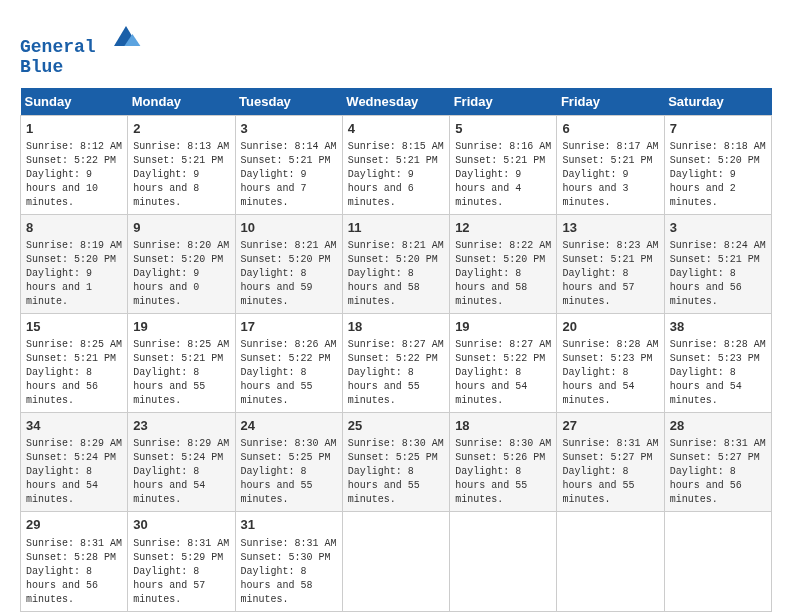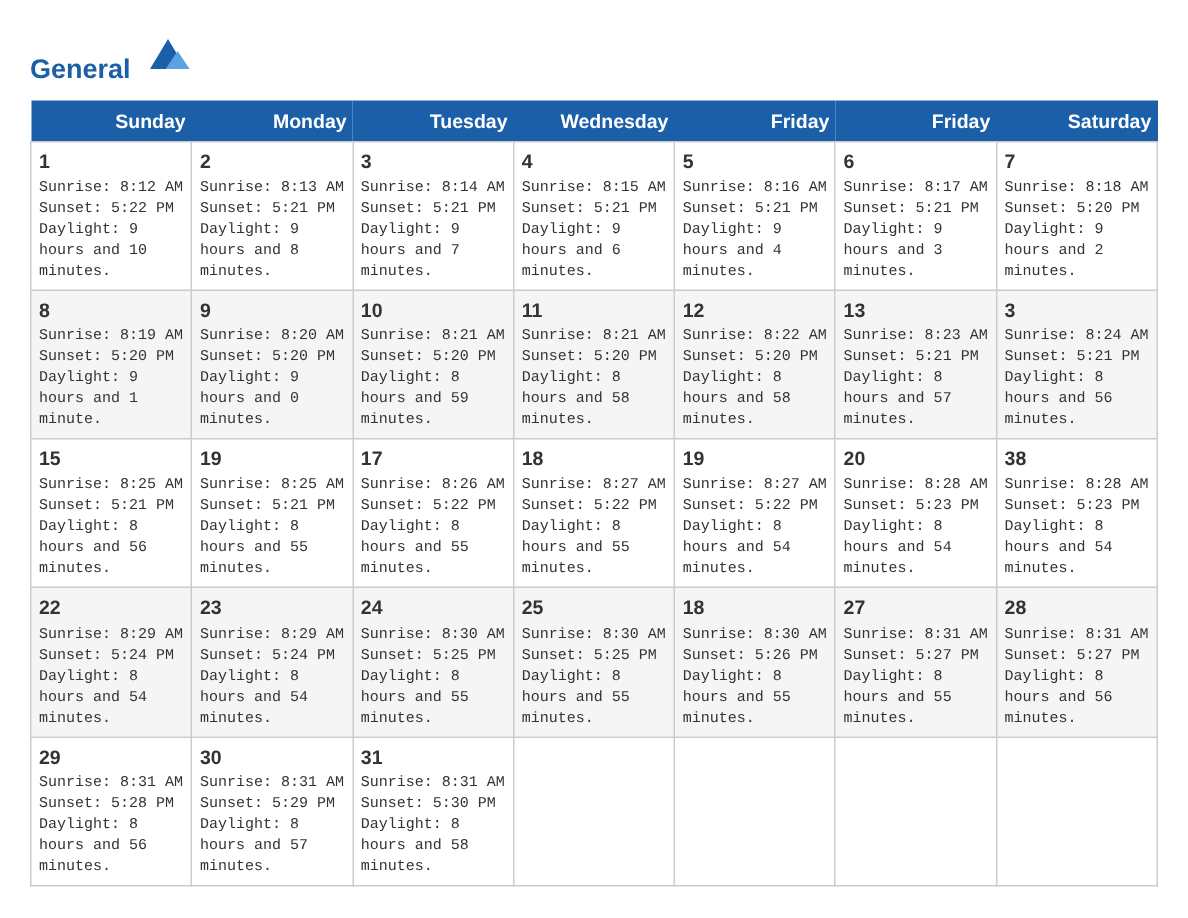"General" .header { font-family: none -> Liberation Mono, monospace }
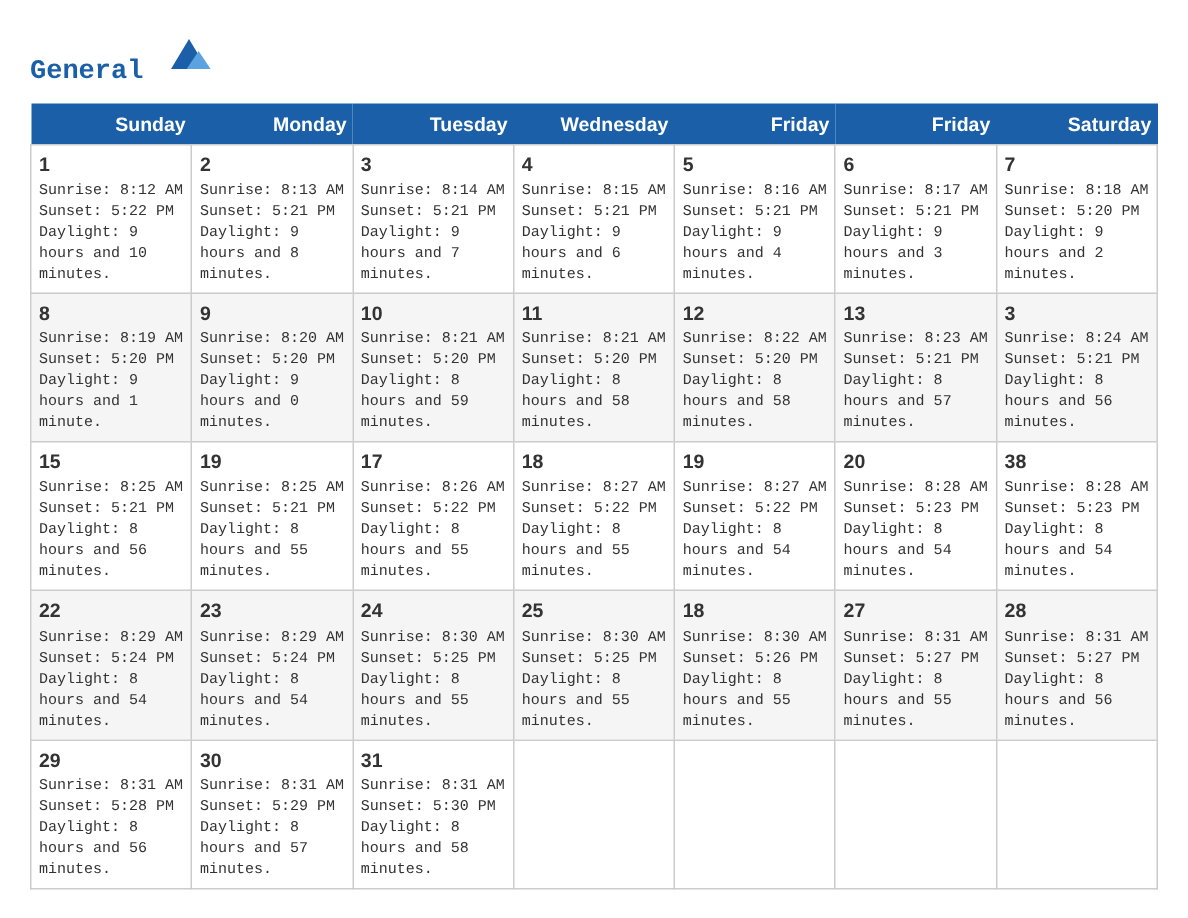"Blue" div.logo-text { html: none -> <div>Blue</div> }
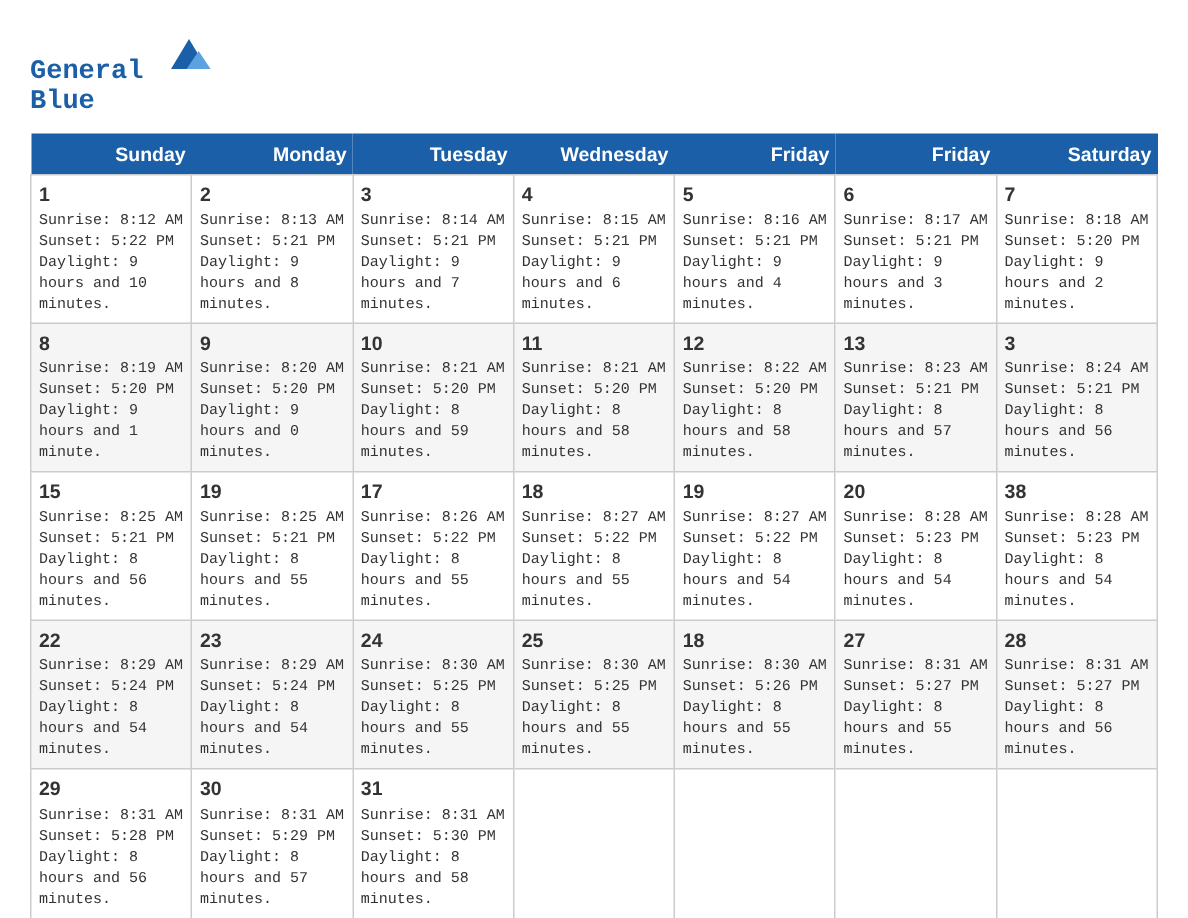"Sunday" th { text-align: right -> left }
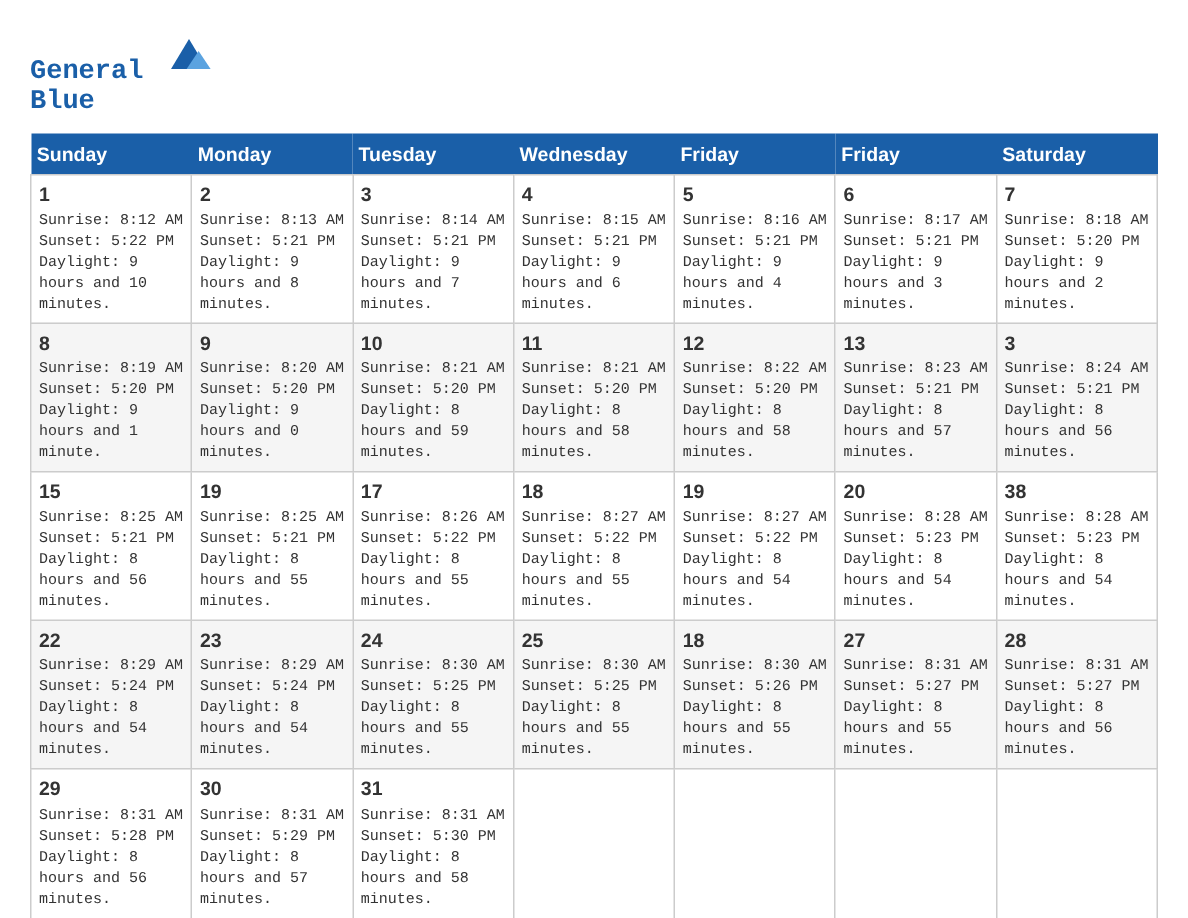"22" span.day-num { text: 22 -> 34 }
